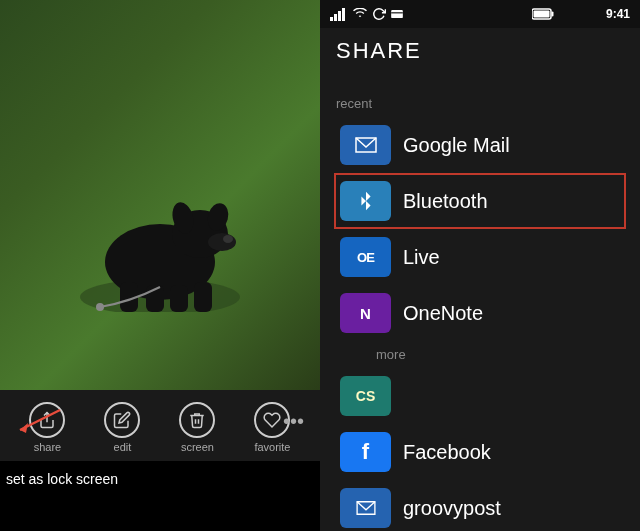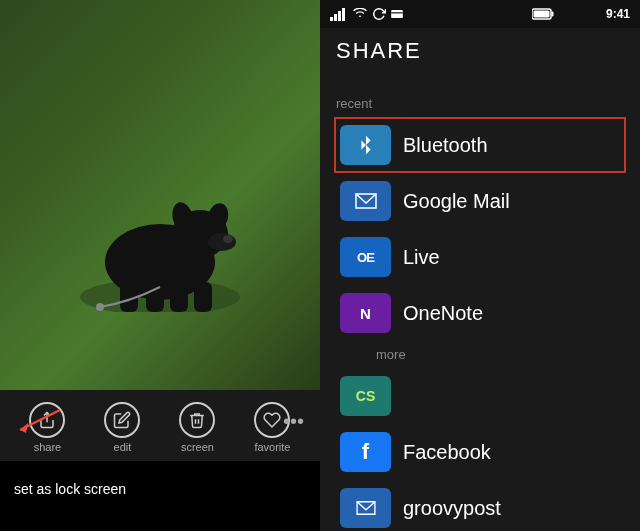"Bluetooth" div.share-item { order: before "Google Mail" -> after "Google Mail" }
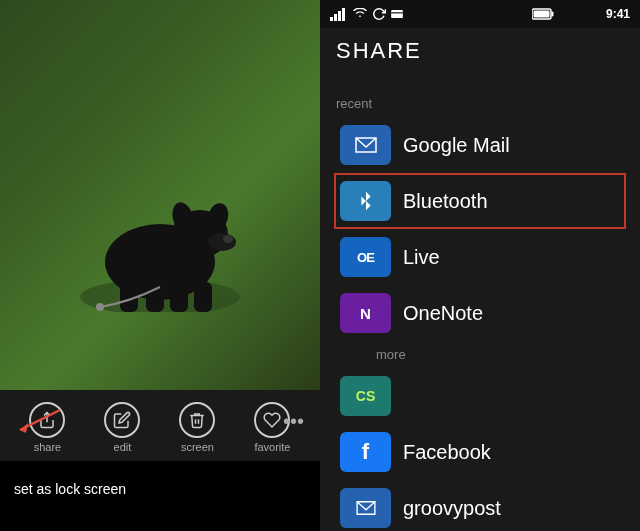"CS" .icon-camscanner { color: #bef264 -> #fef9c3 }
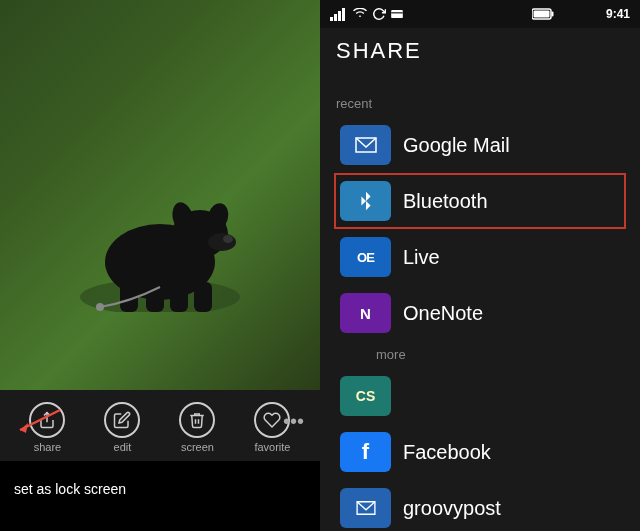"set as lock screen" .lock-screen-text { margin-top: 12px -> 2px; padding: 8px 14px -> 8px 6px }
